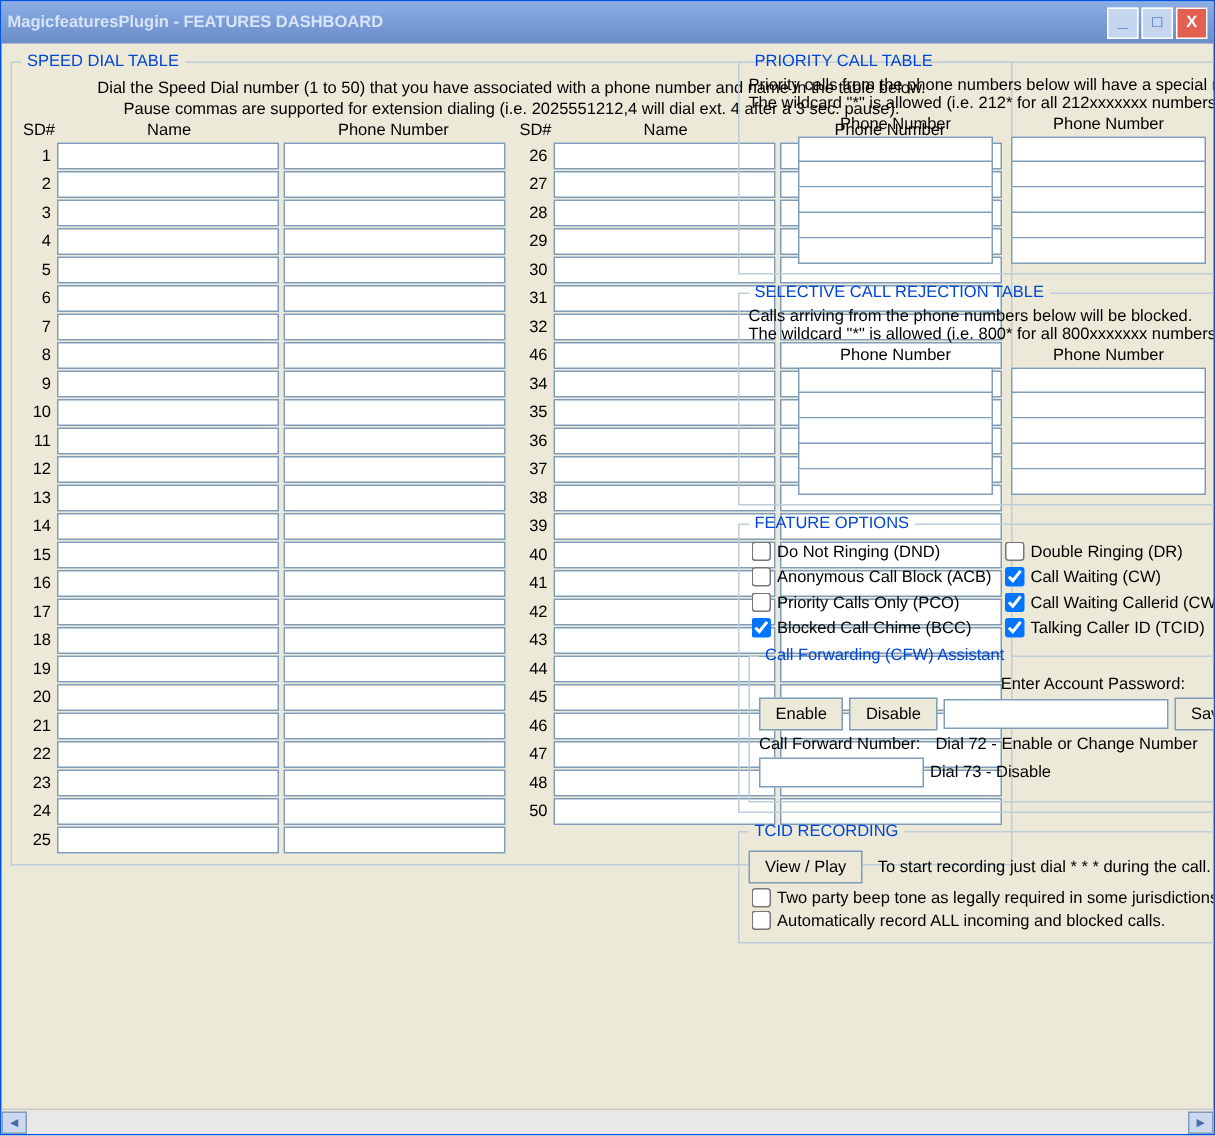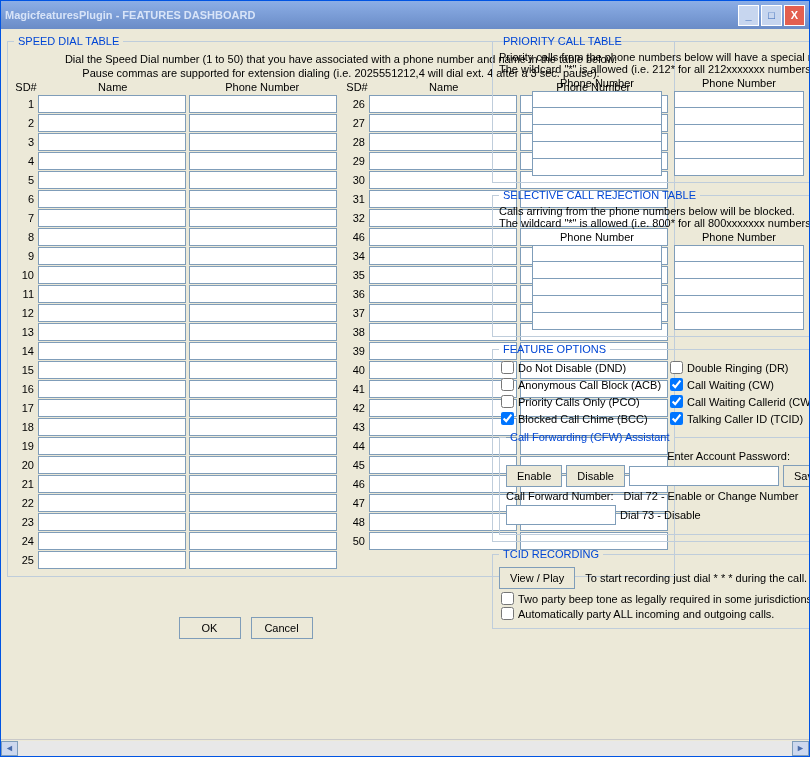"Do Not Disable (DND)" span { text: Disable -> Ringing }
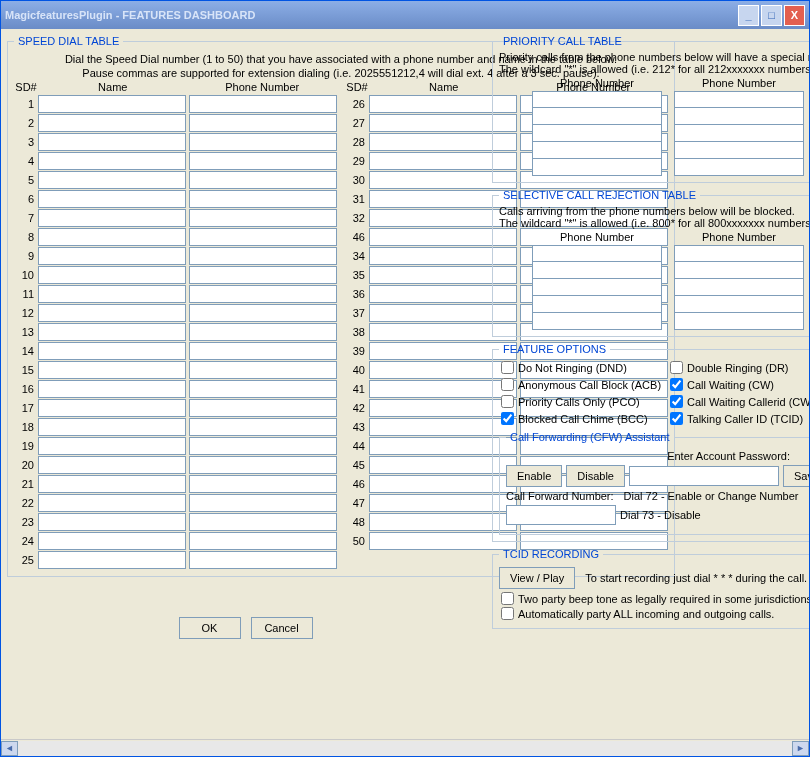"Automatically party ALL incoming and" span { text: party ALL incoming and outgoing -> record ALL incoming and blocked }
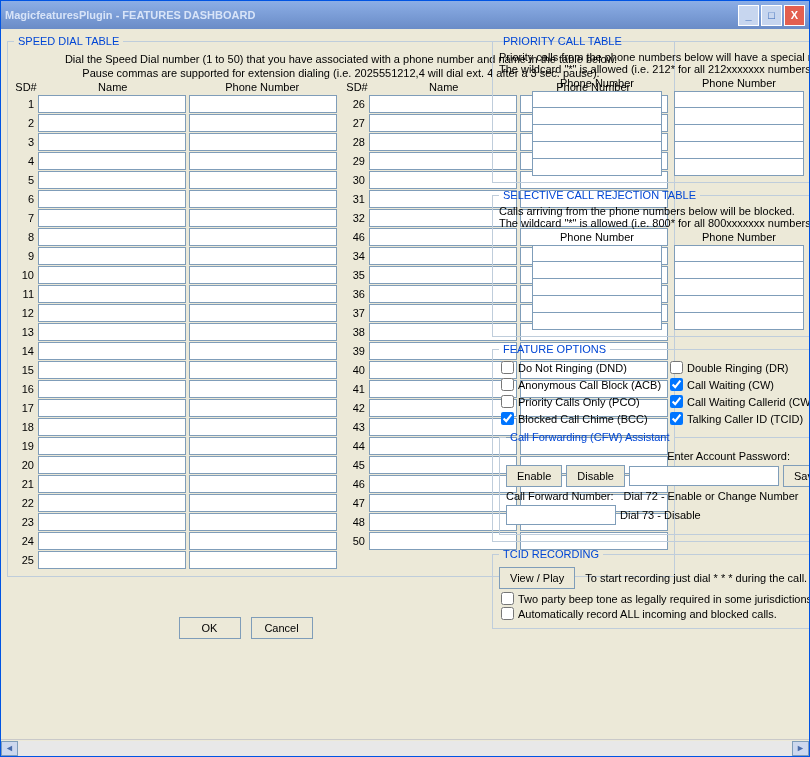"OK" div.btnrow { html: <div> <button>OK</button> <button>Cancel</button> </div> -> none }
